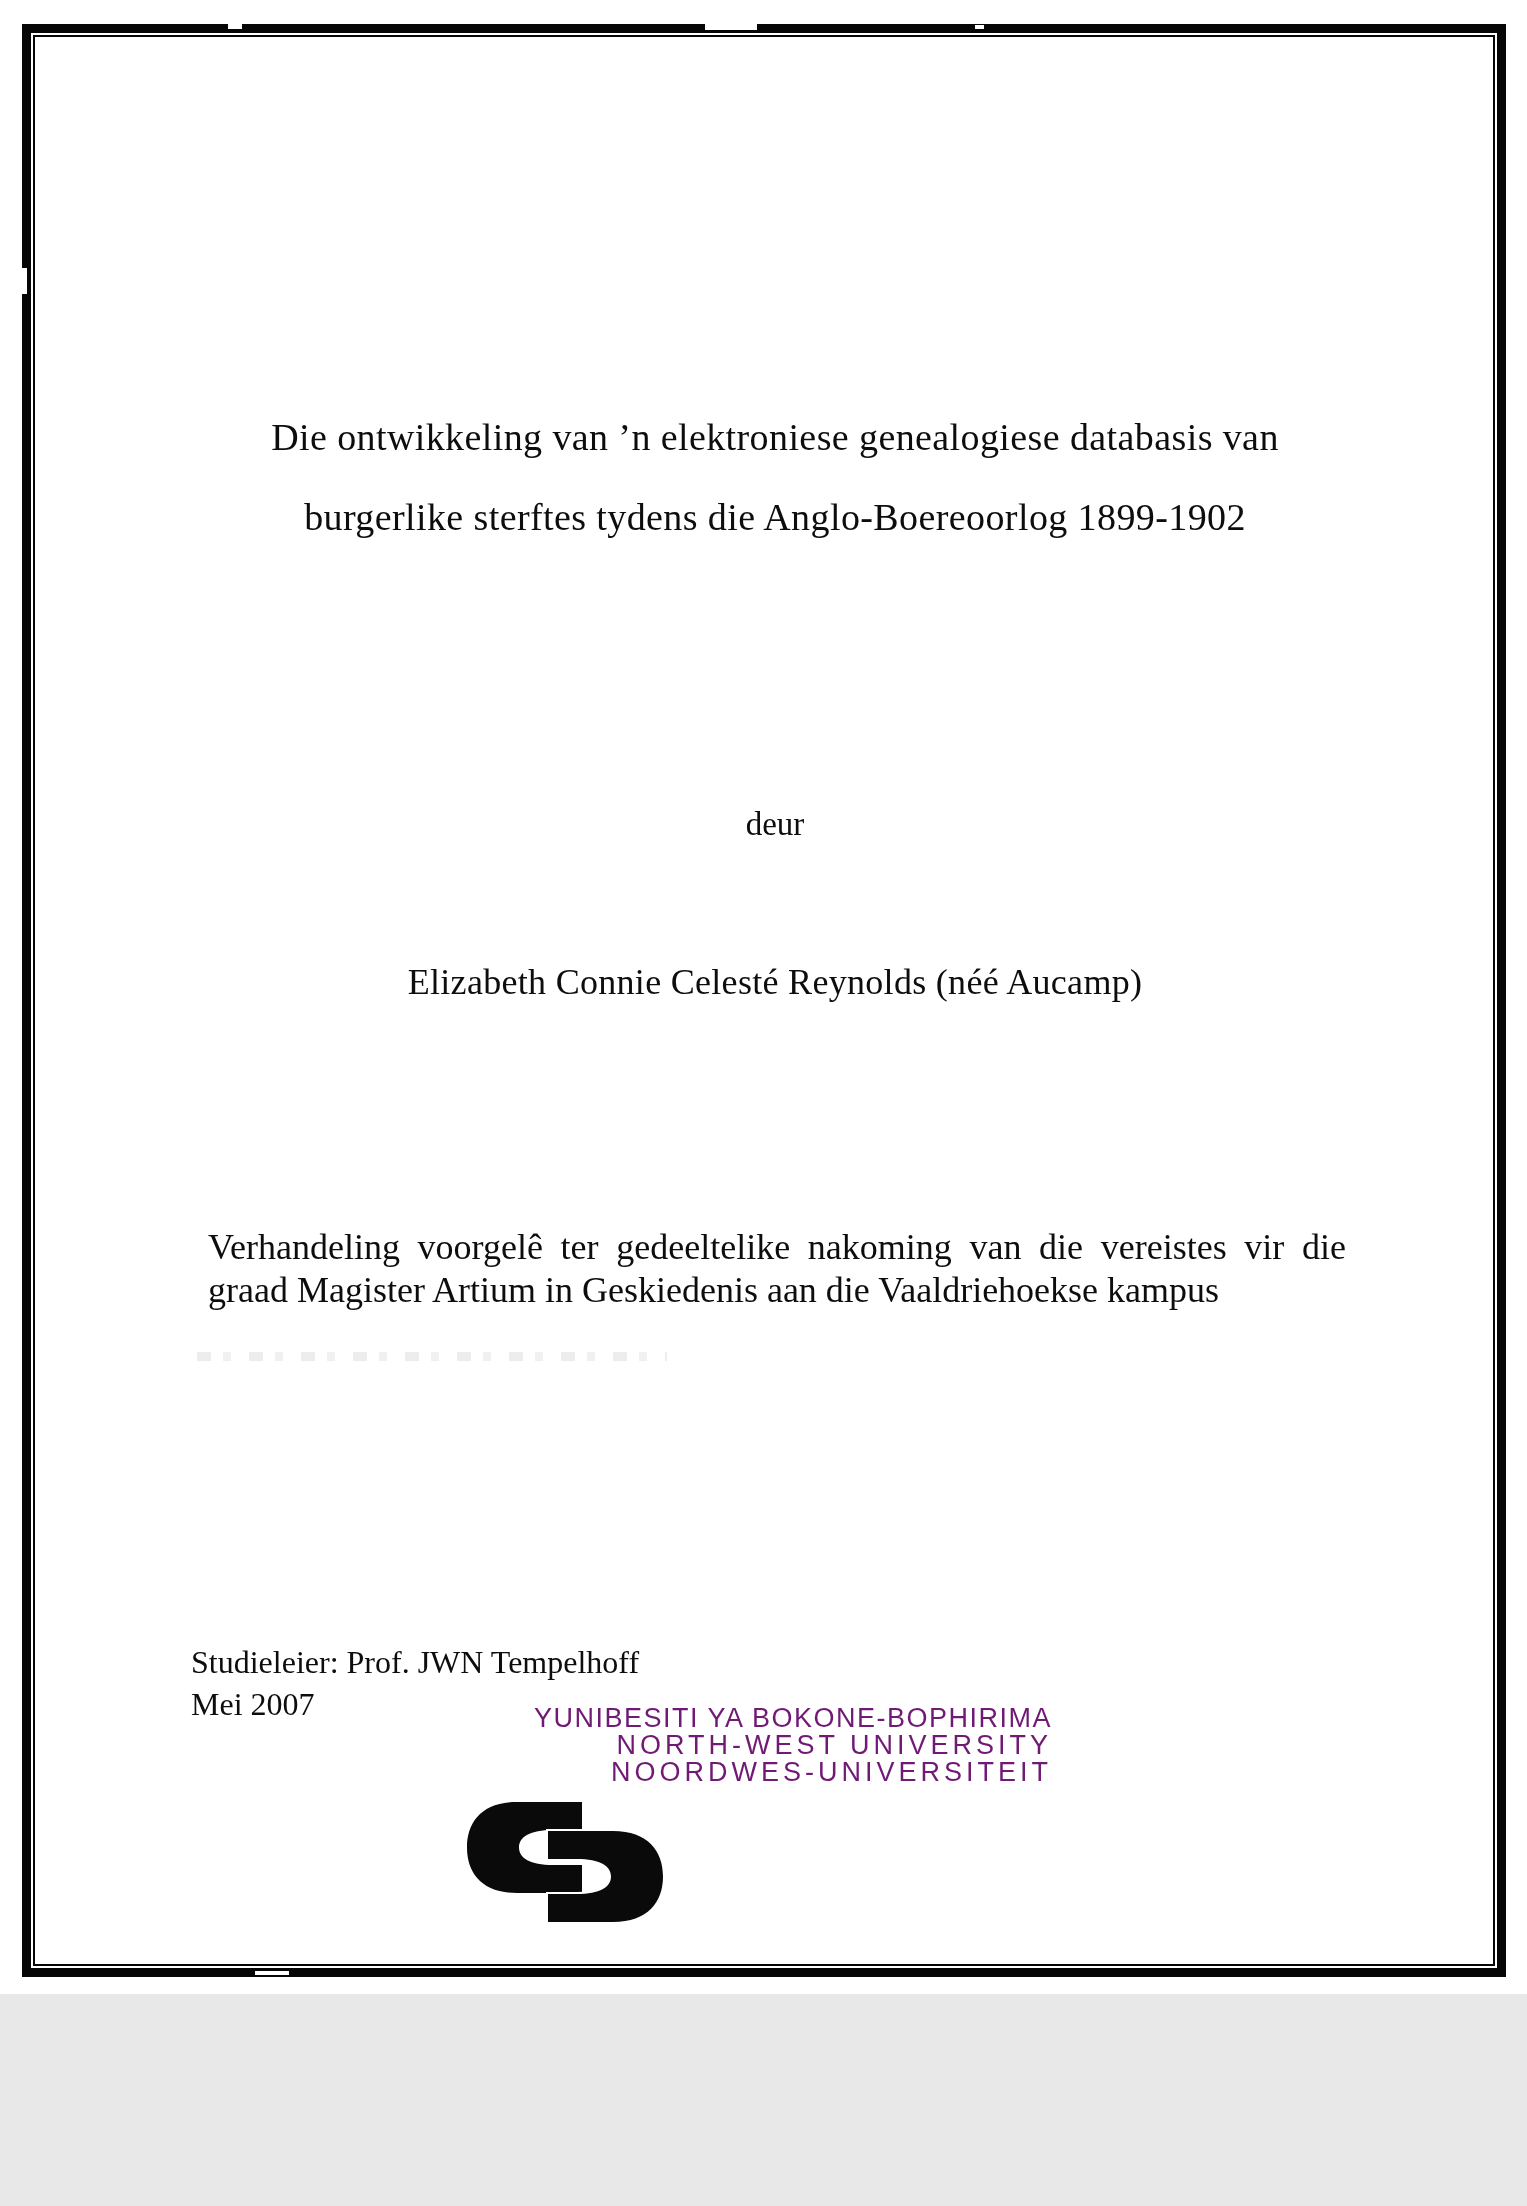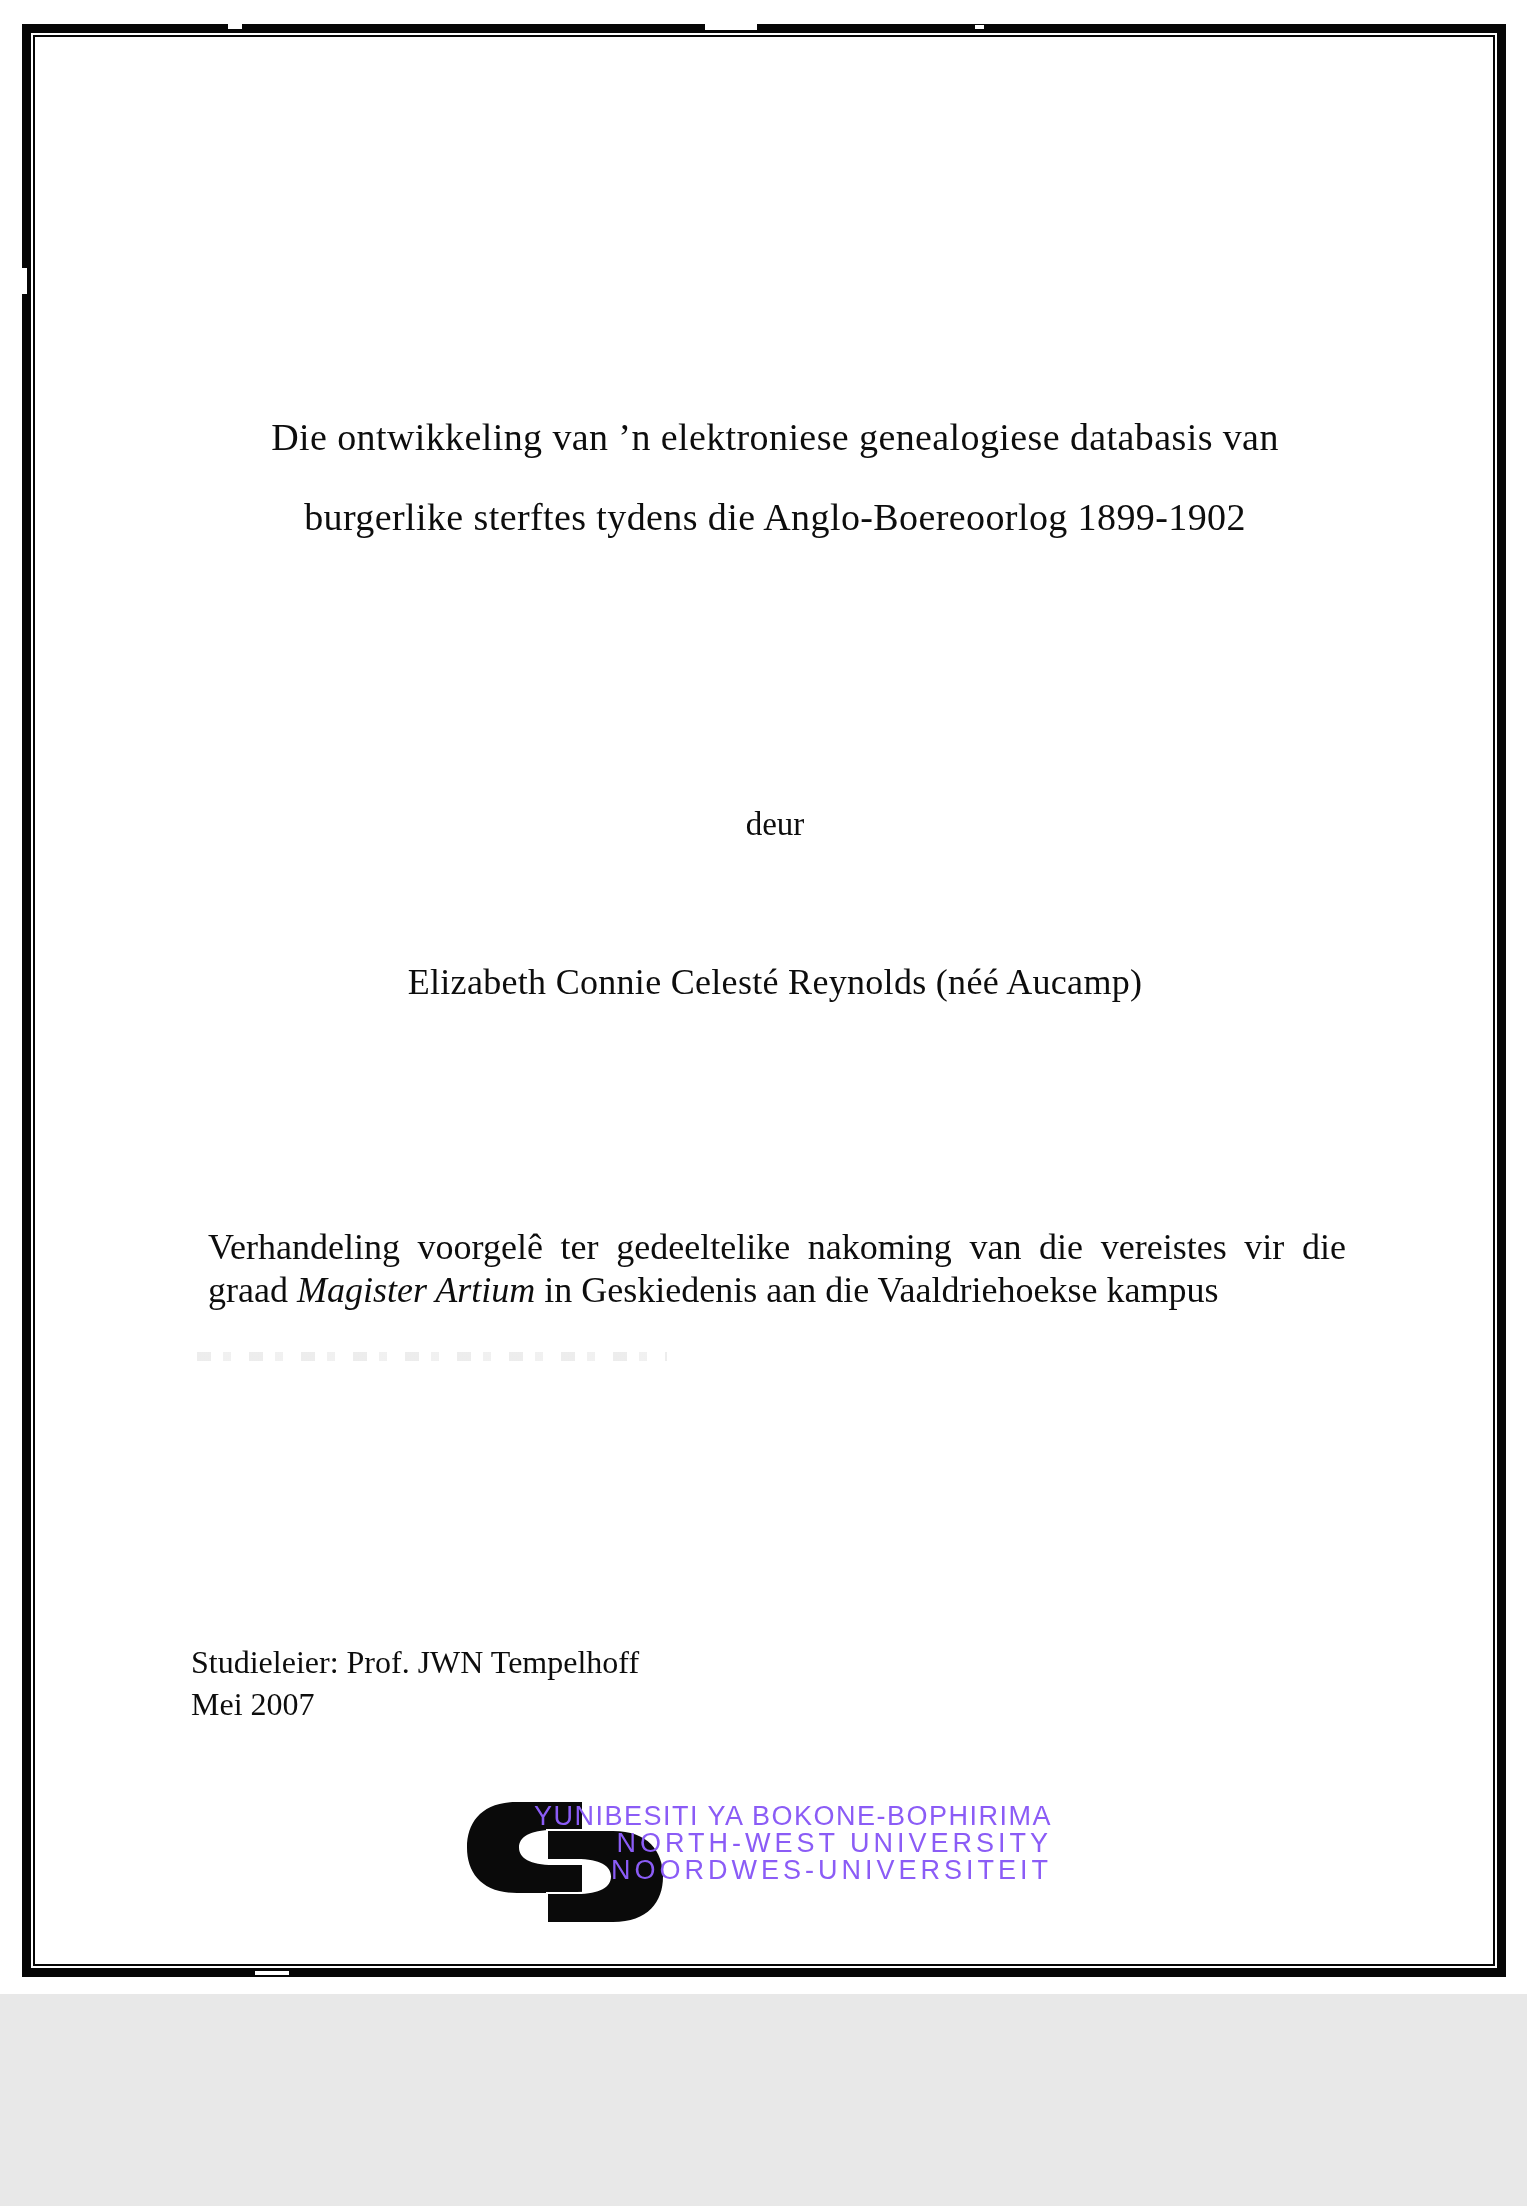"Magister Artium" .statement .italic { font-style: italic -> none }
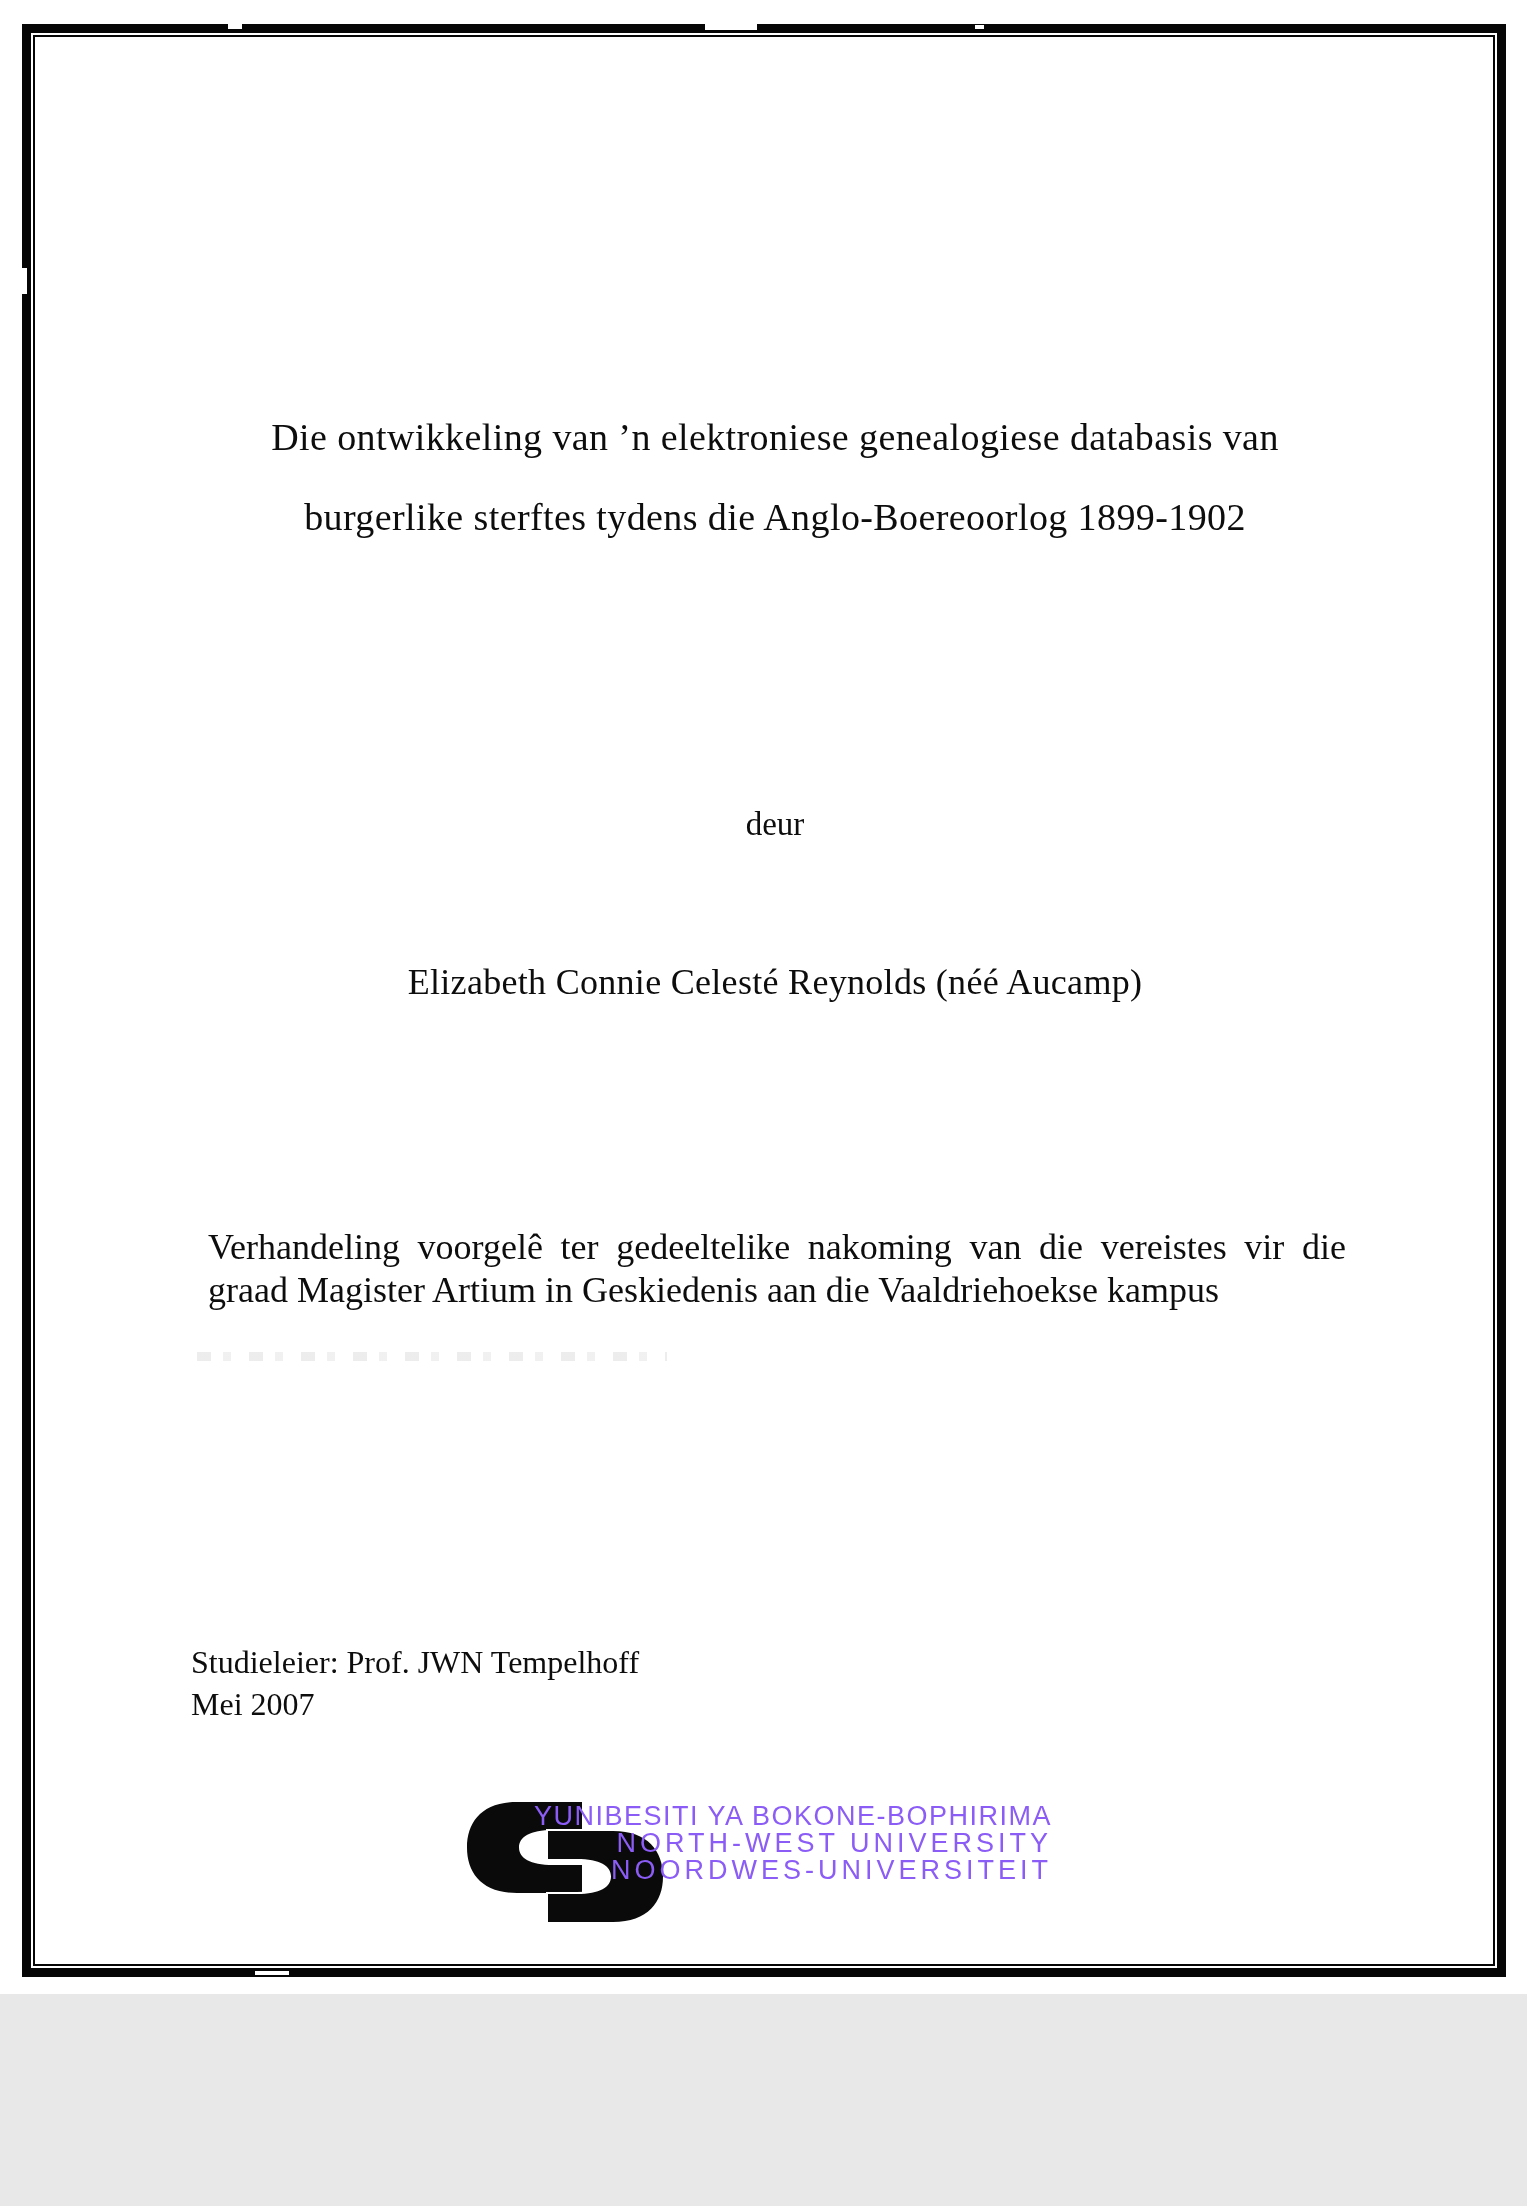"YUNIBESITI YA BOKONE-BOPHIRIMA" .logo-text { color: #8b5cf6 -> #701a75; top: 1803px -> 1705px }
